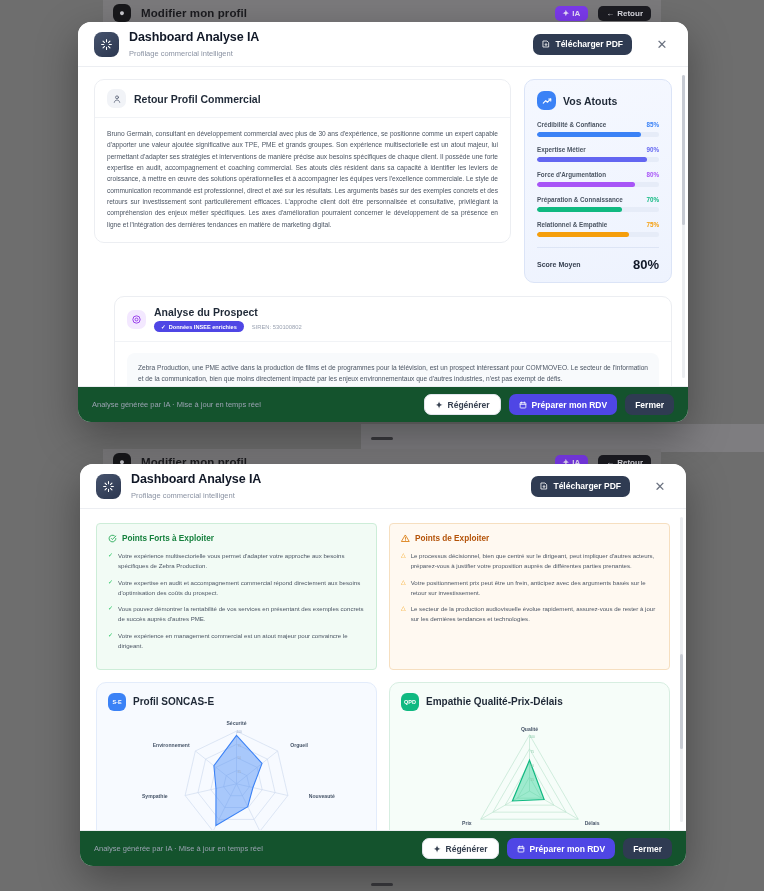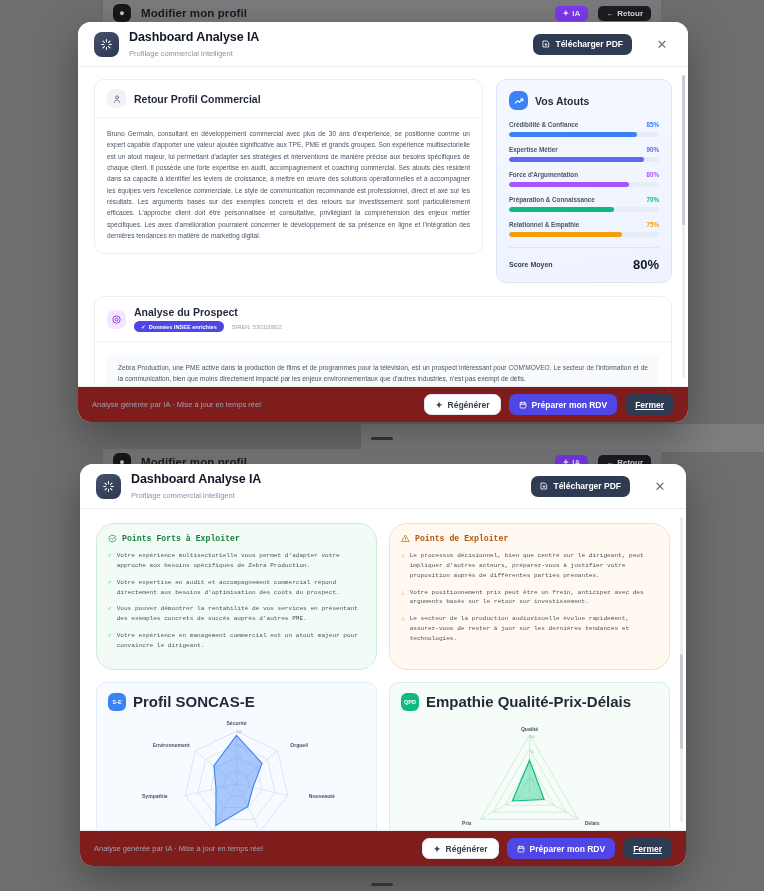"Vos Atouts" .col-right { width: 176px -> 148px }
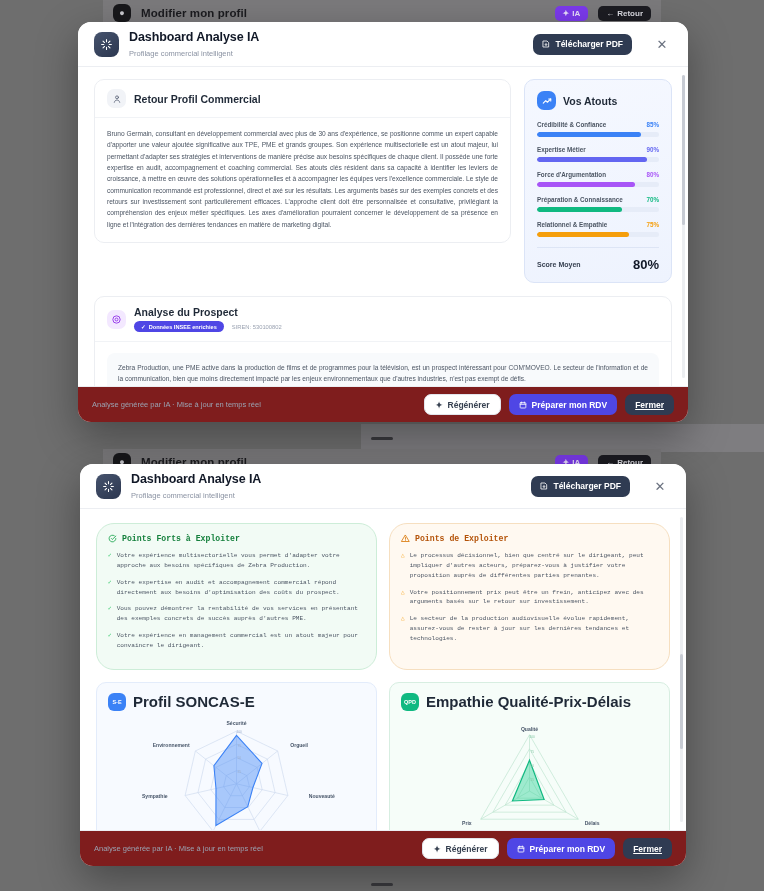"Analyse du Prospect" .prospect { margin-left: none -> 20px }
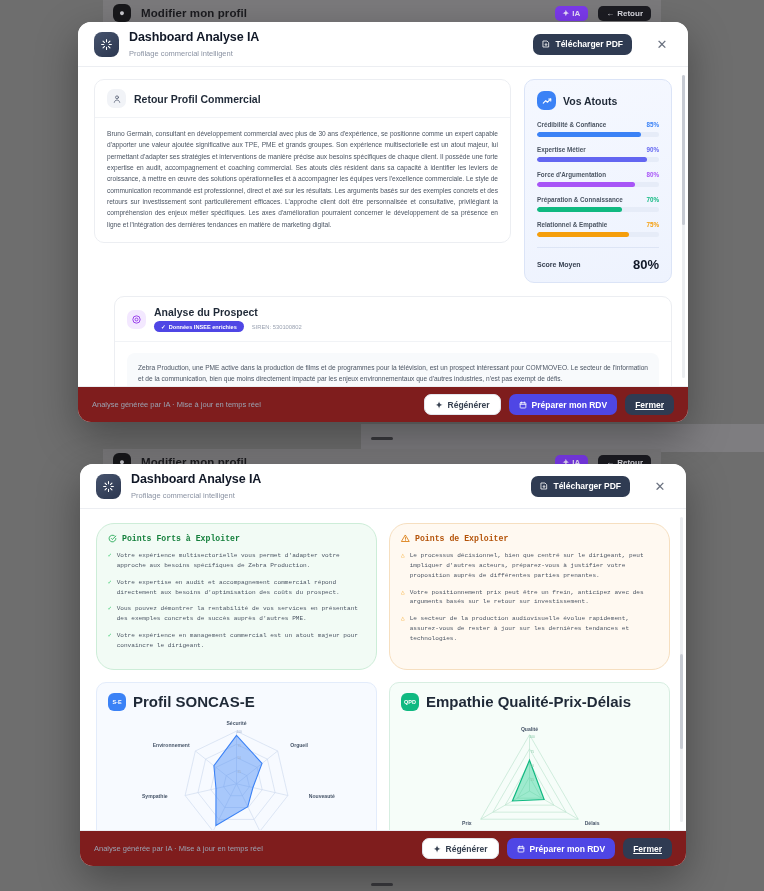"Analyse générée par IA ·" .modal-footer { background: #7f1d1d -> #14532d }
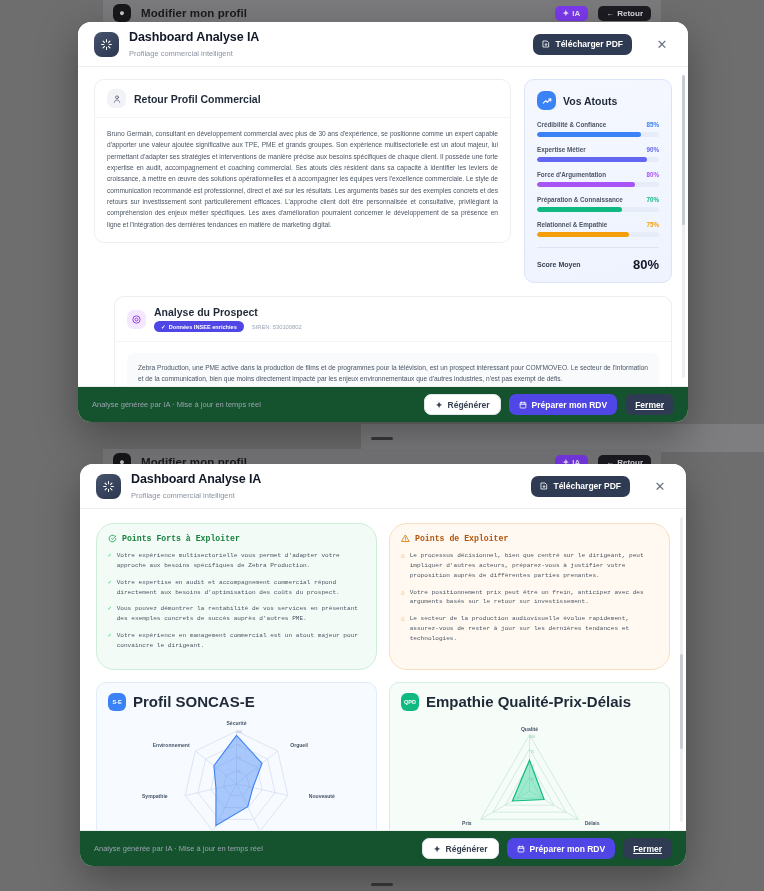"Fermer" .btn-fermer { text-decoration: underline -> none }
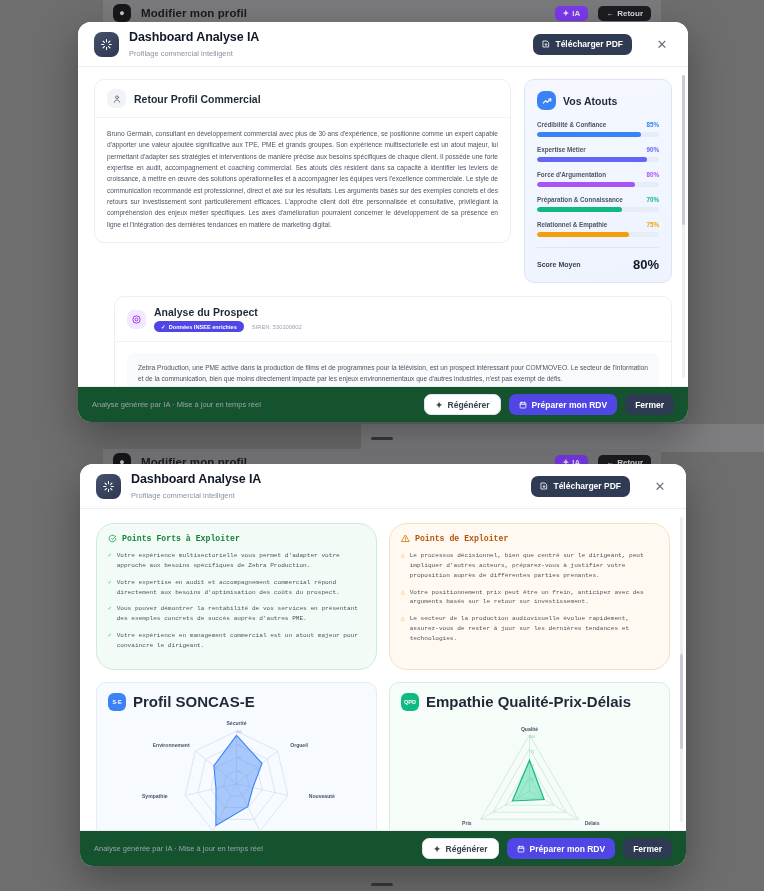"Points Forts à Exploiter" .panel { border-radius: 18px -> 4px; font-family: Liberation Mono, monospace -> none }
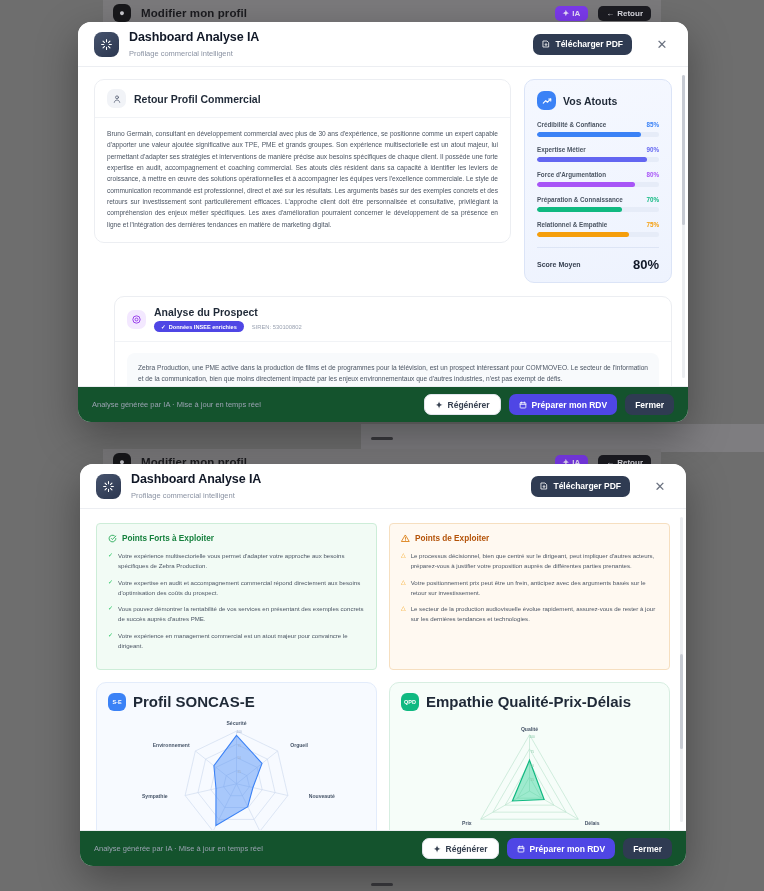"Profil SONCAS-E" .chart-title { font-size: 15px -> 10px }
